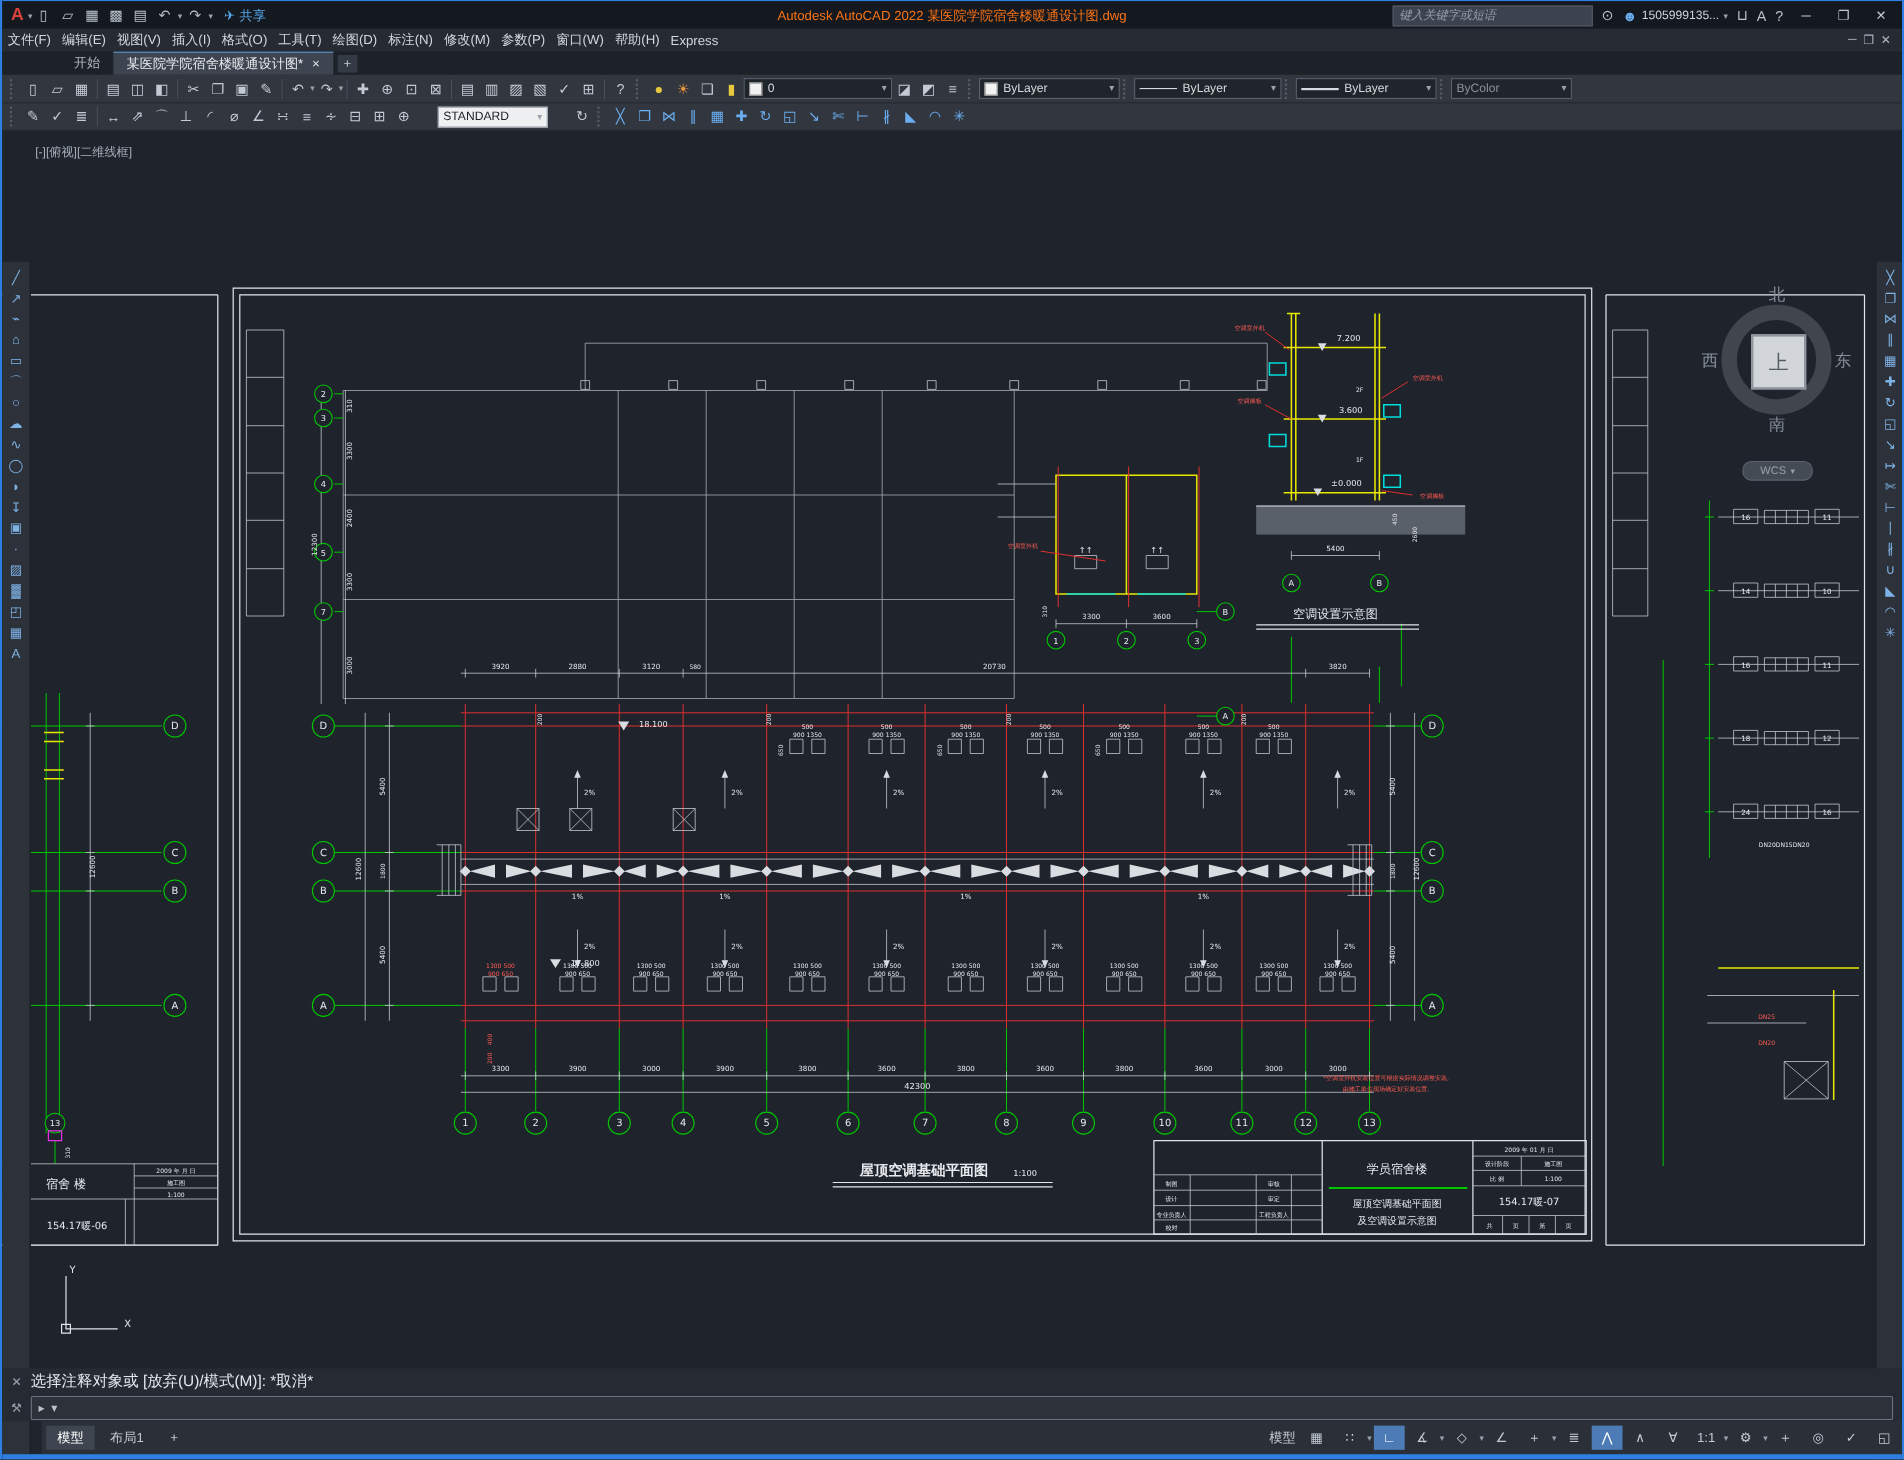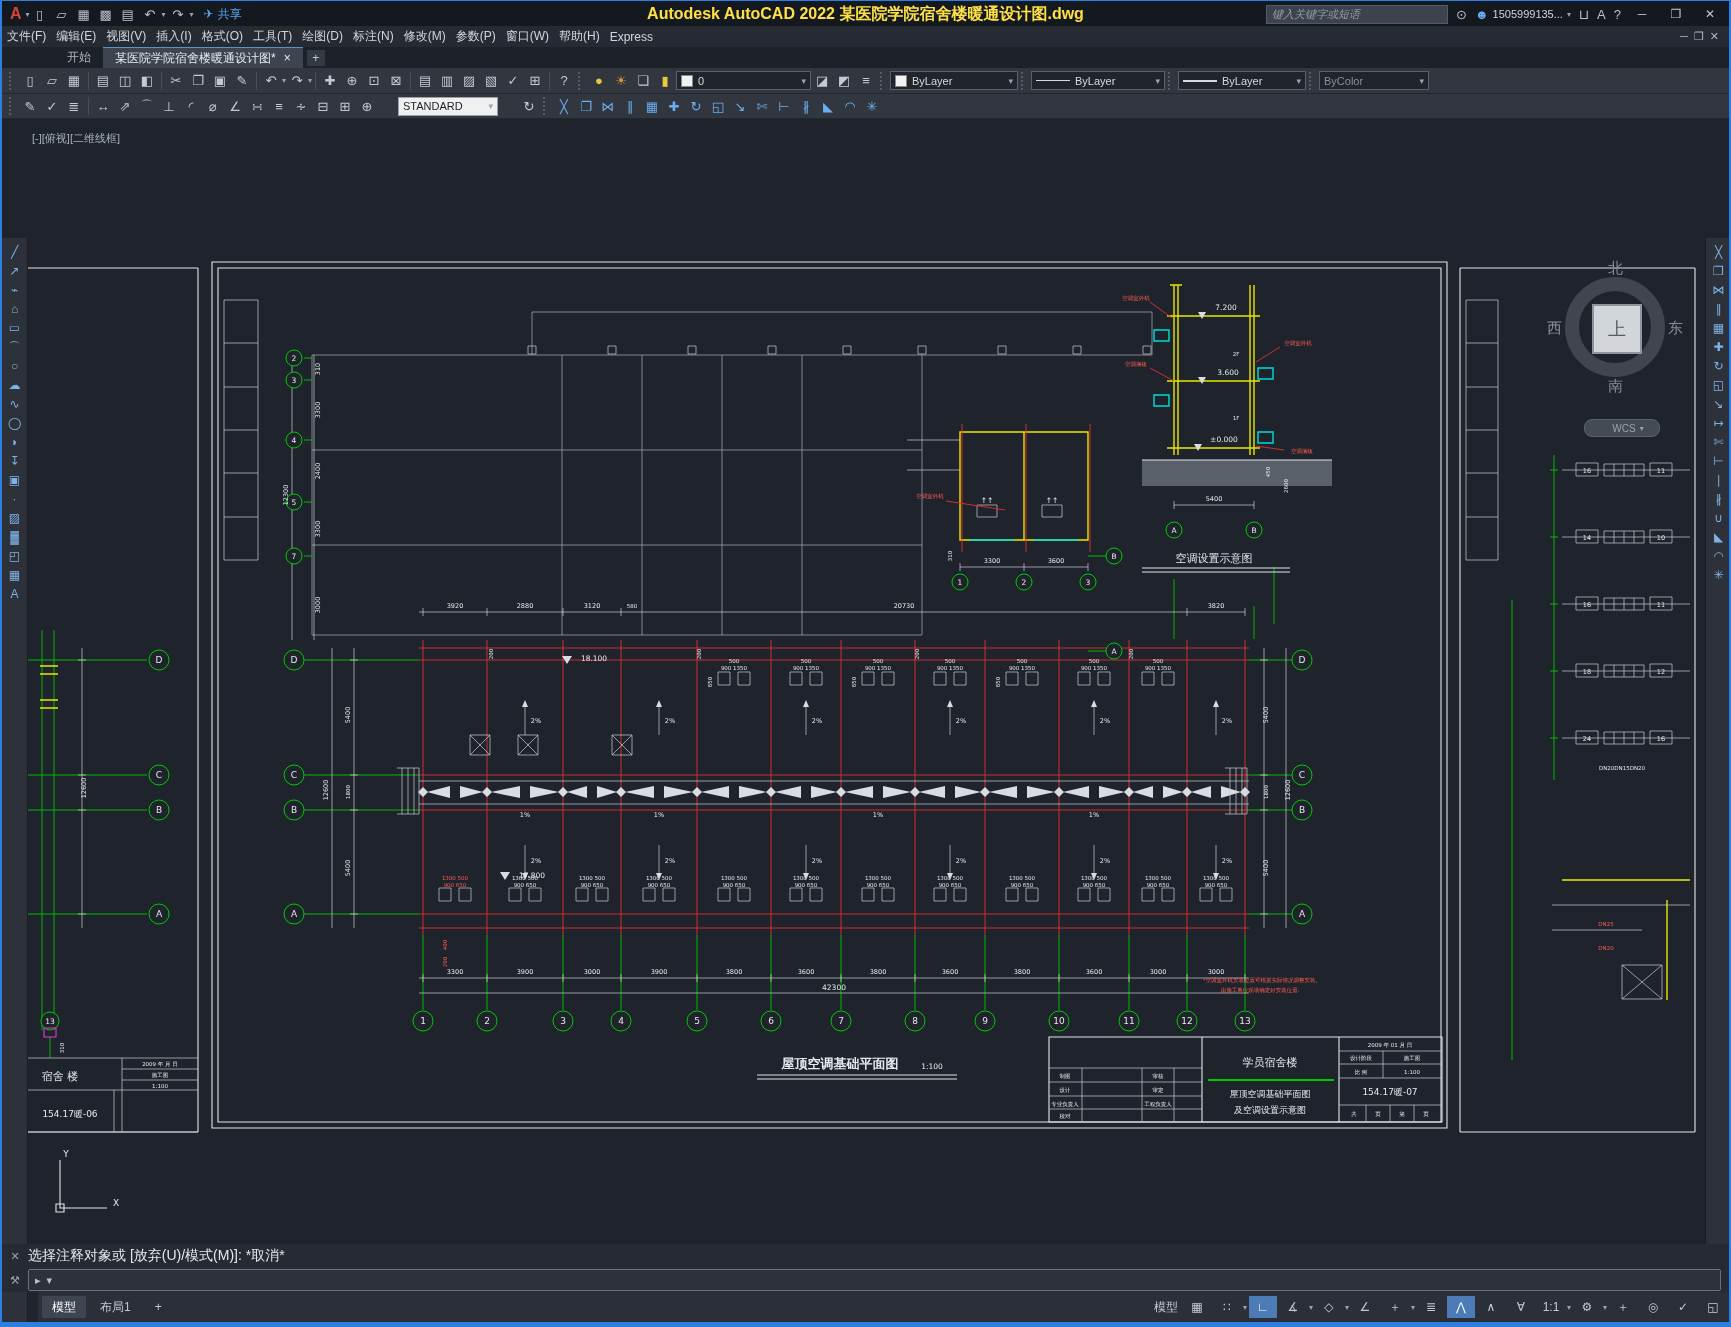"Autodesk AutoCAD 2022 某医院学院宿舍楼暖通设计图.dwg" #apptitle { color: #fde047 -> #f97316; font-size: 16px -> 12px; font-weight: bold -> none }
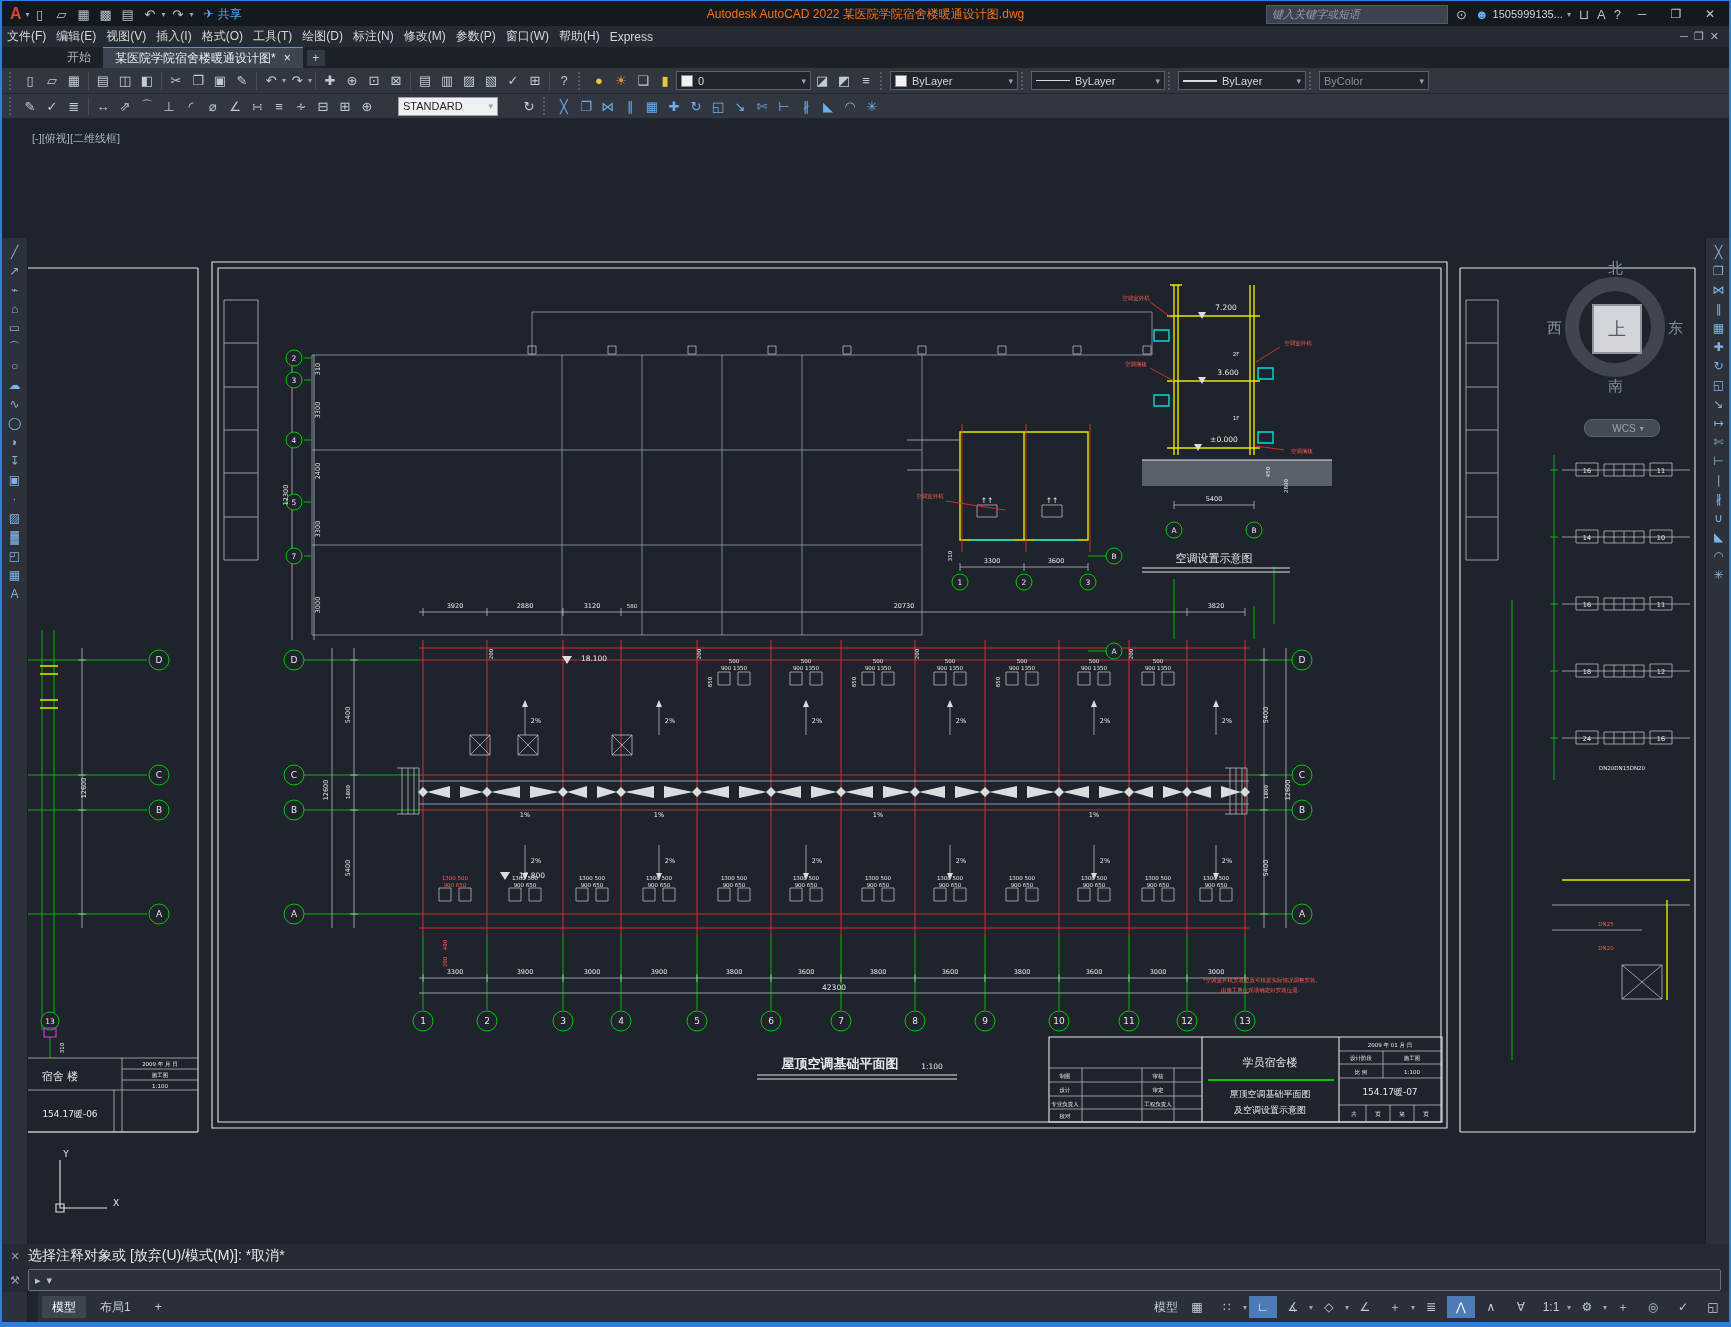"WCS" #wcs { padding-left: 12px -> none }
